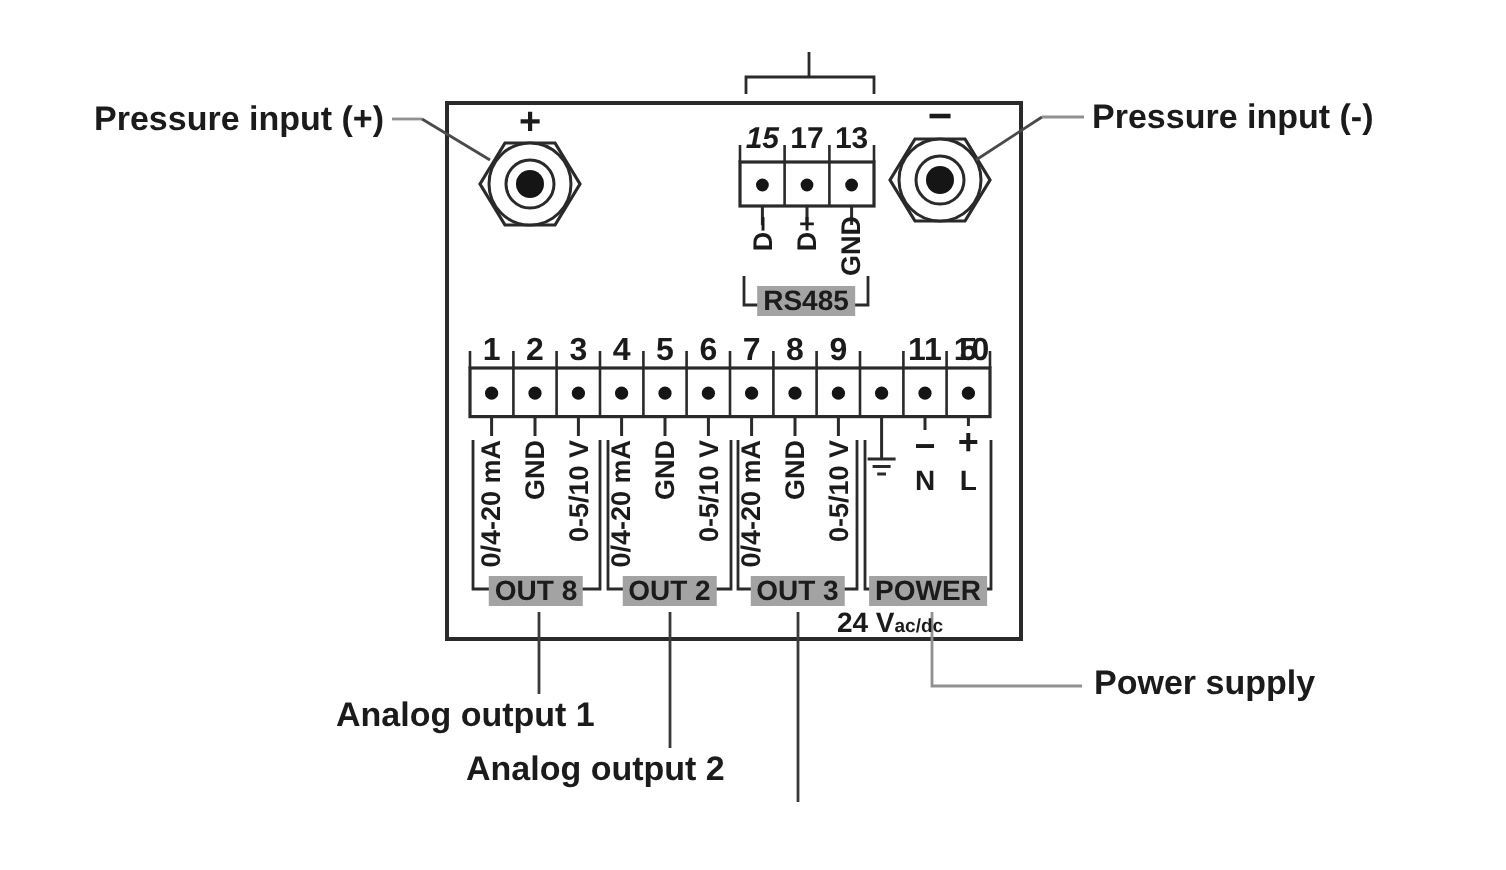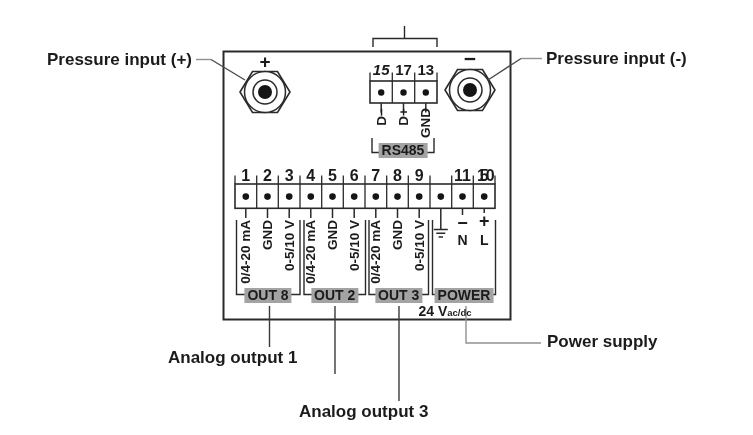"Analog output 2" div.t { html: none -> <div>Analog output 2</div> }
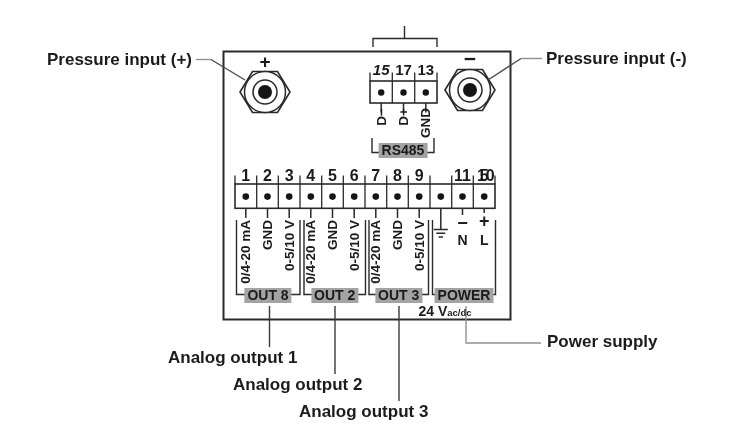"Analog output 3" div.t { html: <div>Analog output 3</div> -> none }
